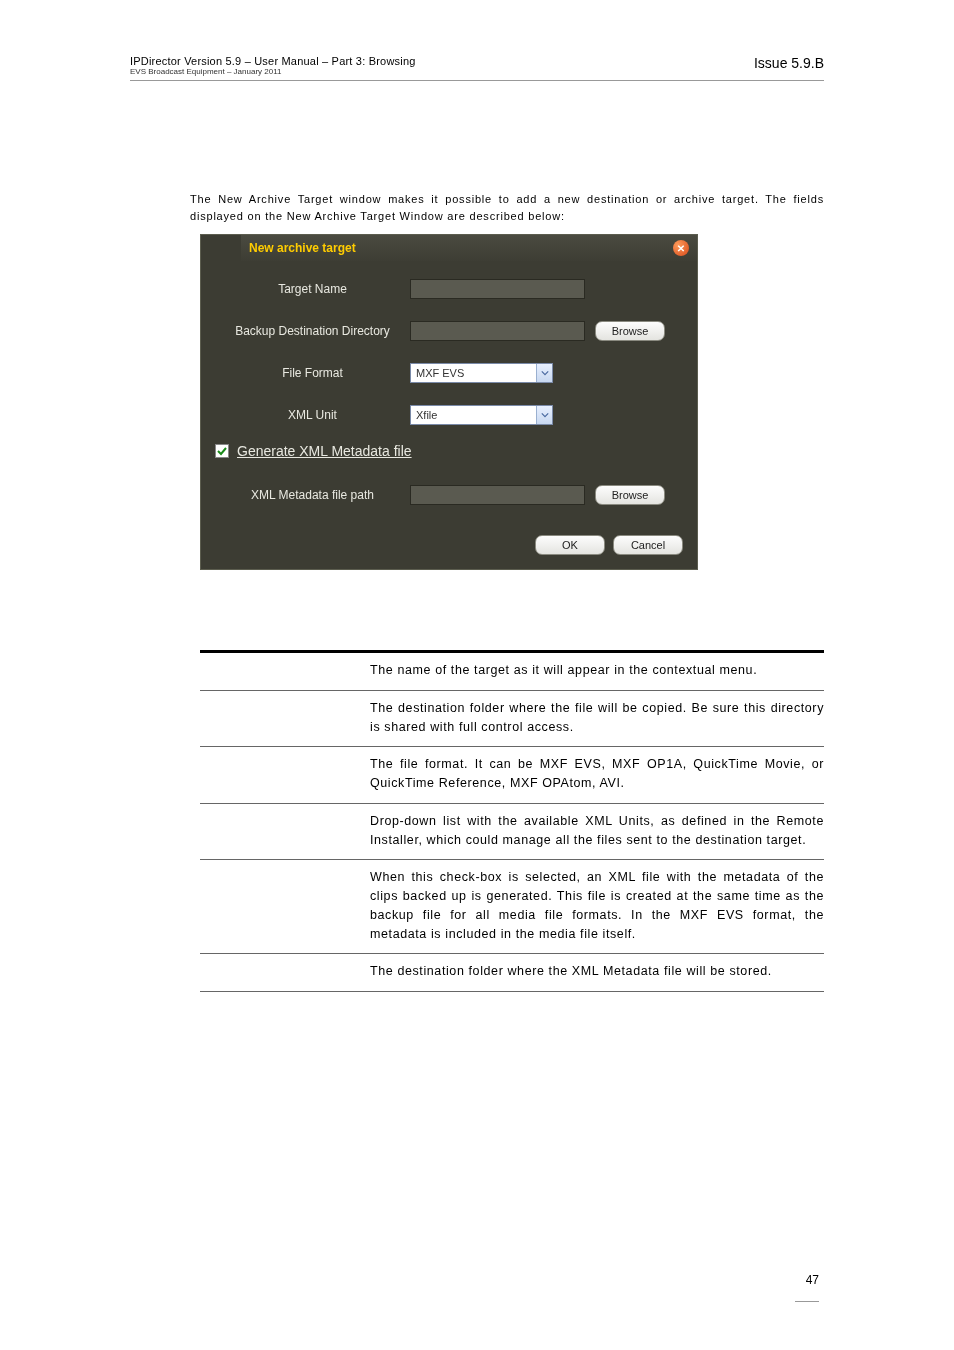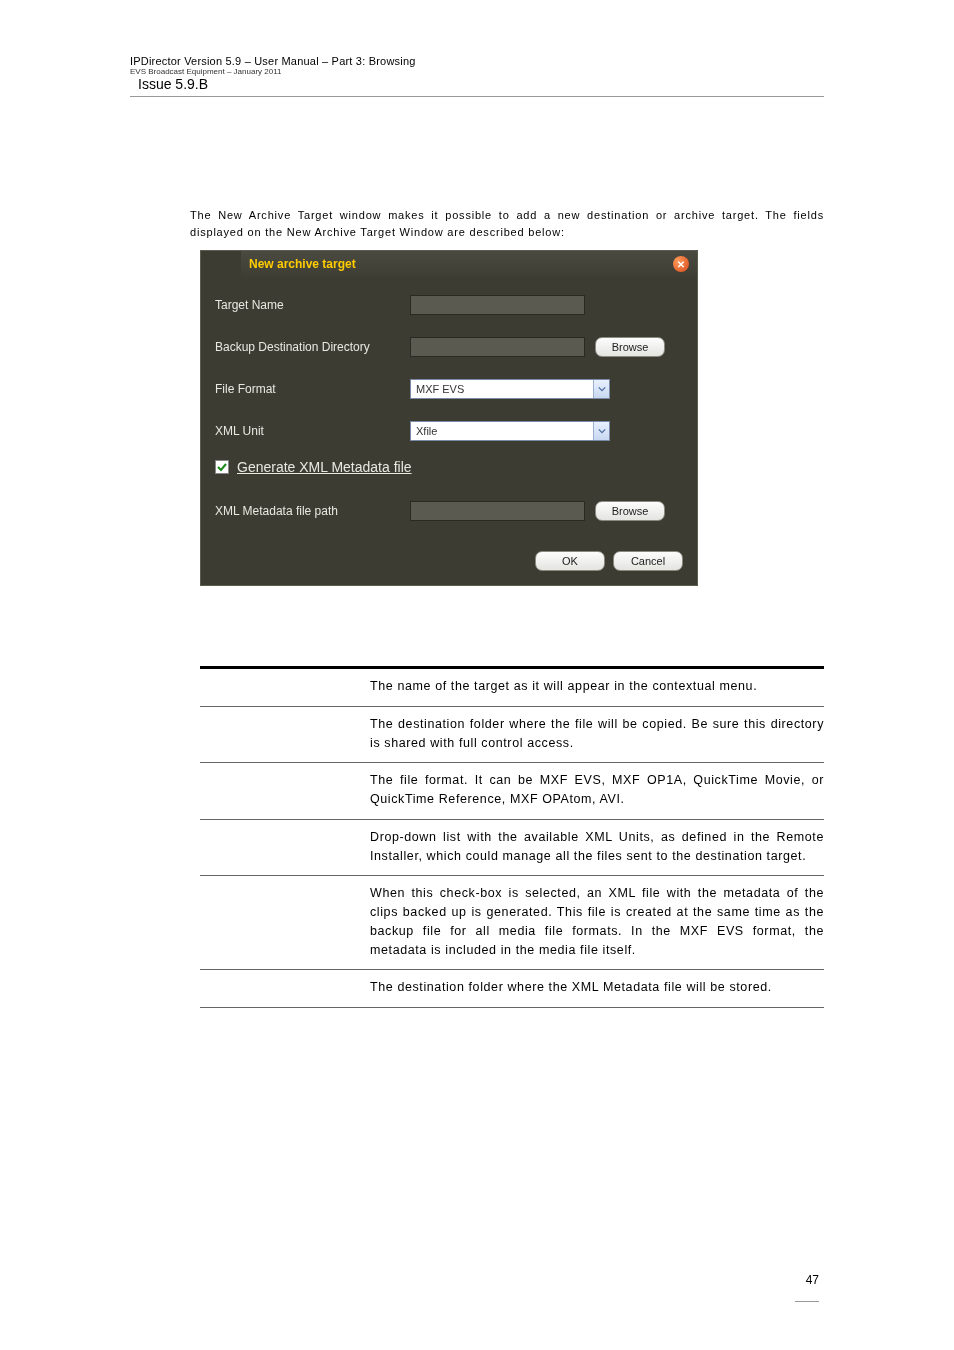"IPDirector Version 5.9 – User" .header { flex-direction: column -> none }
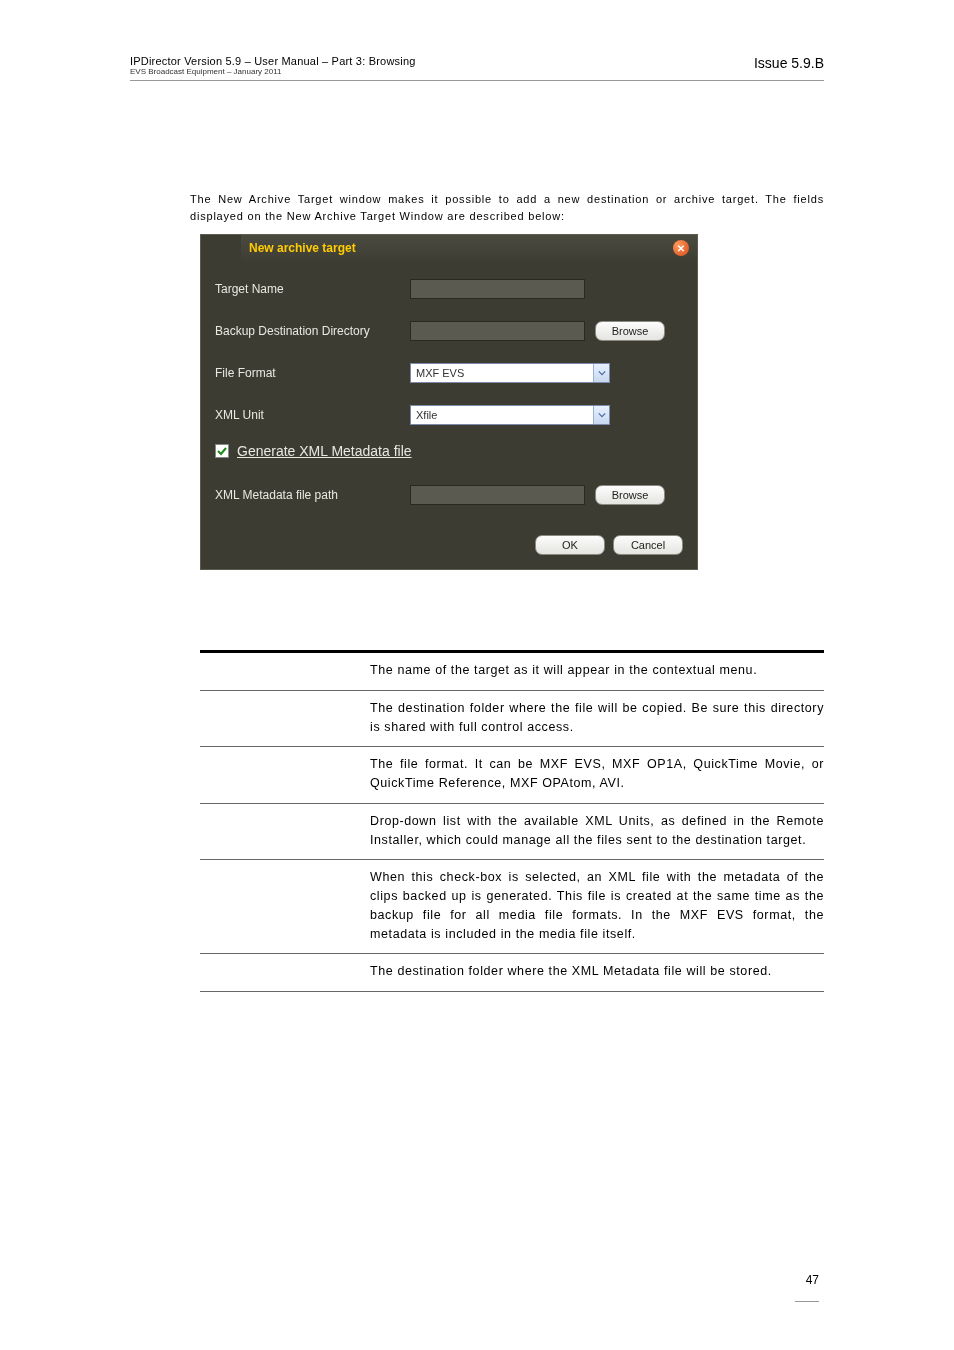"Target Name" .dialog-body { text-align: none -> center }
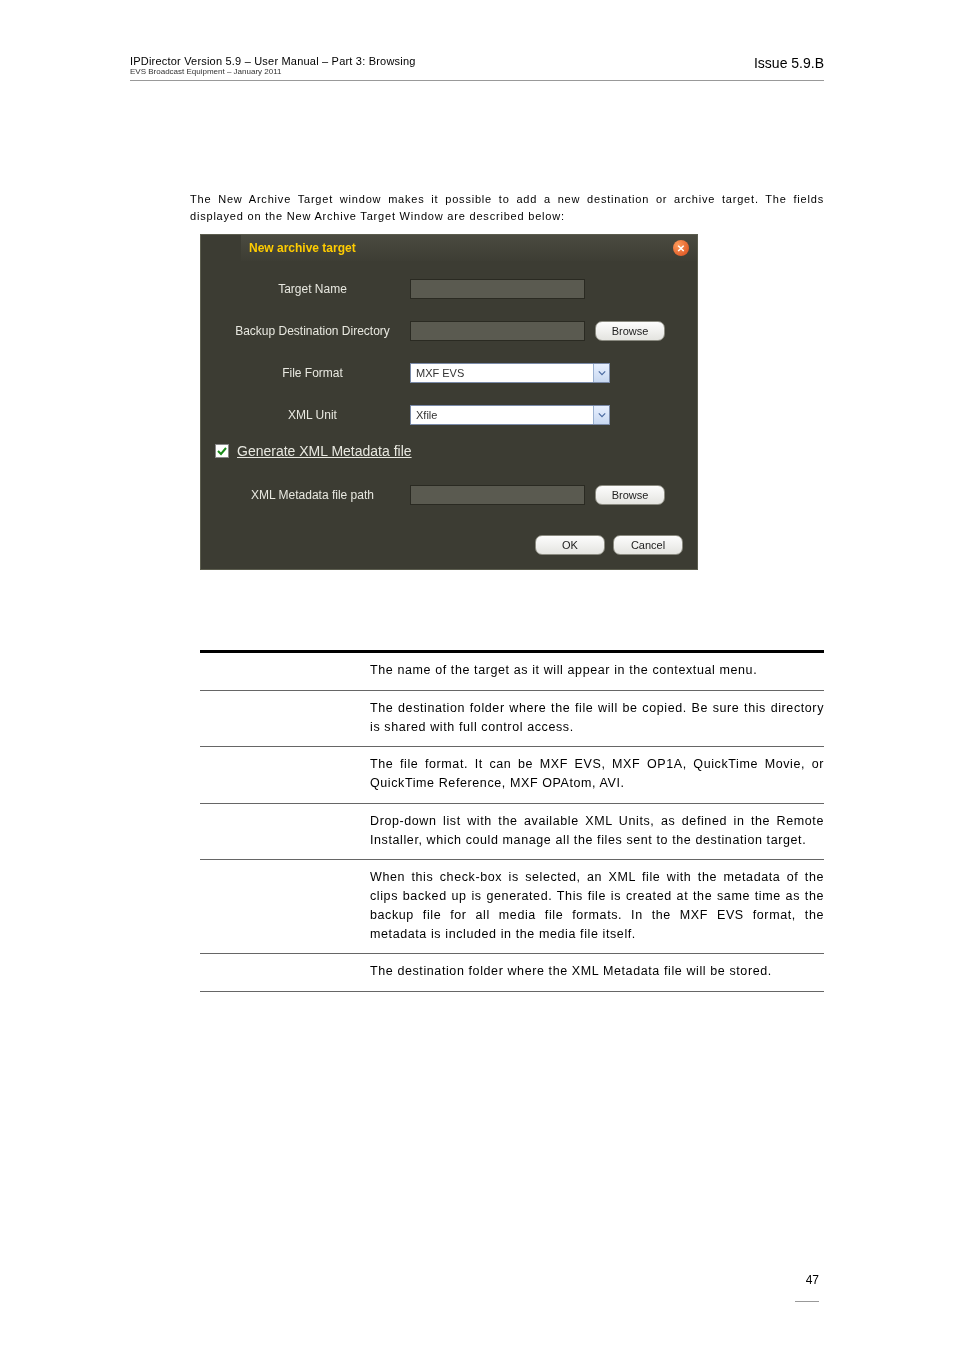"MXF EVS" .select { width: 200px -> 143px }
